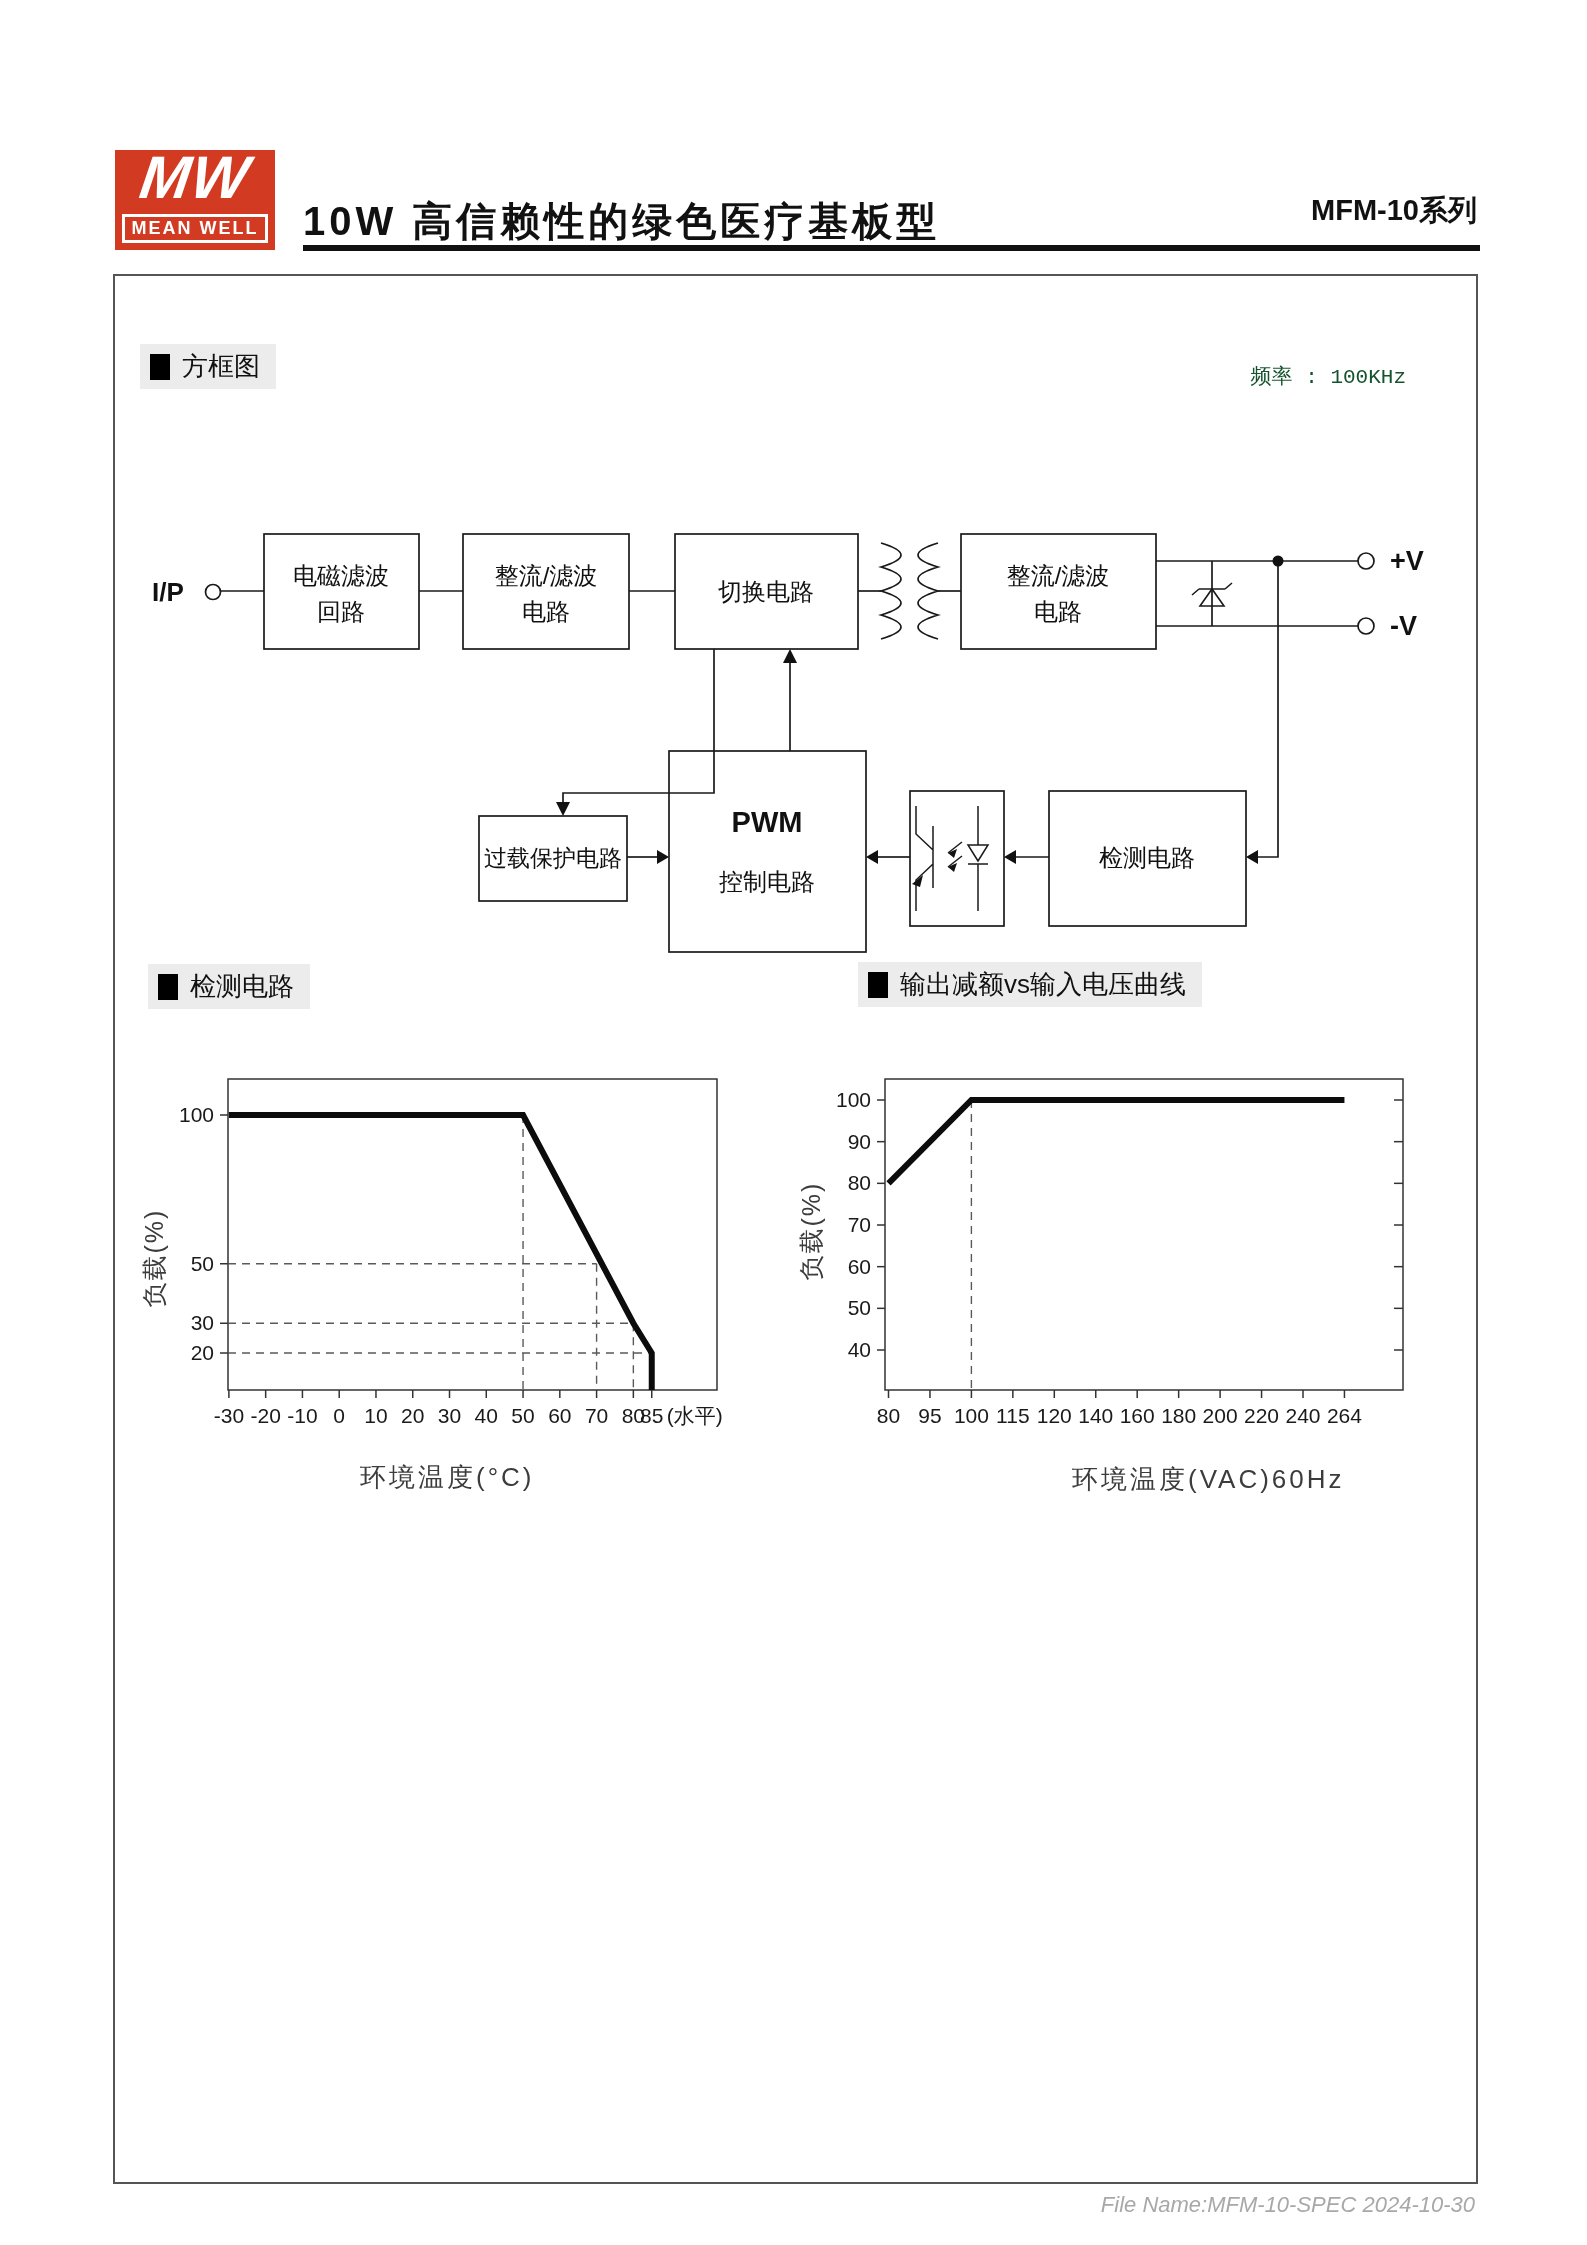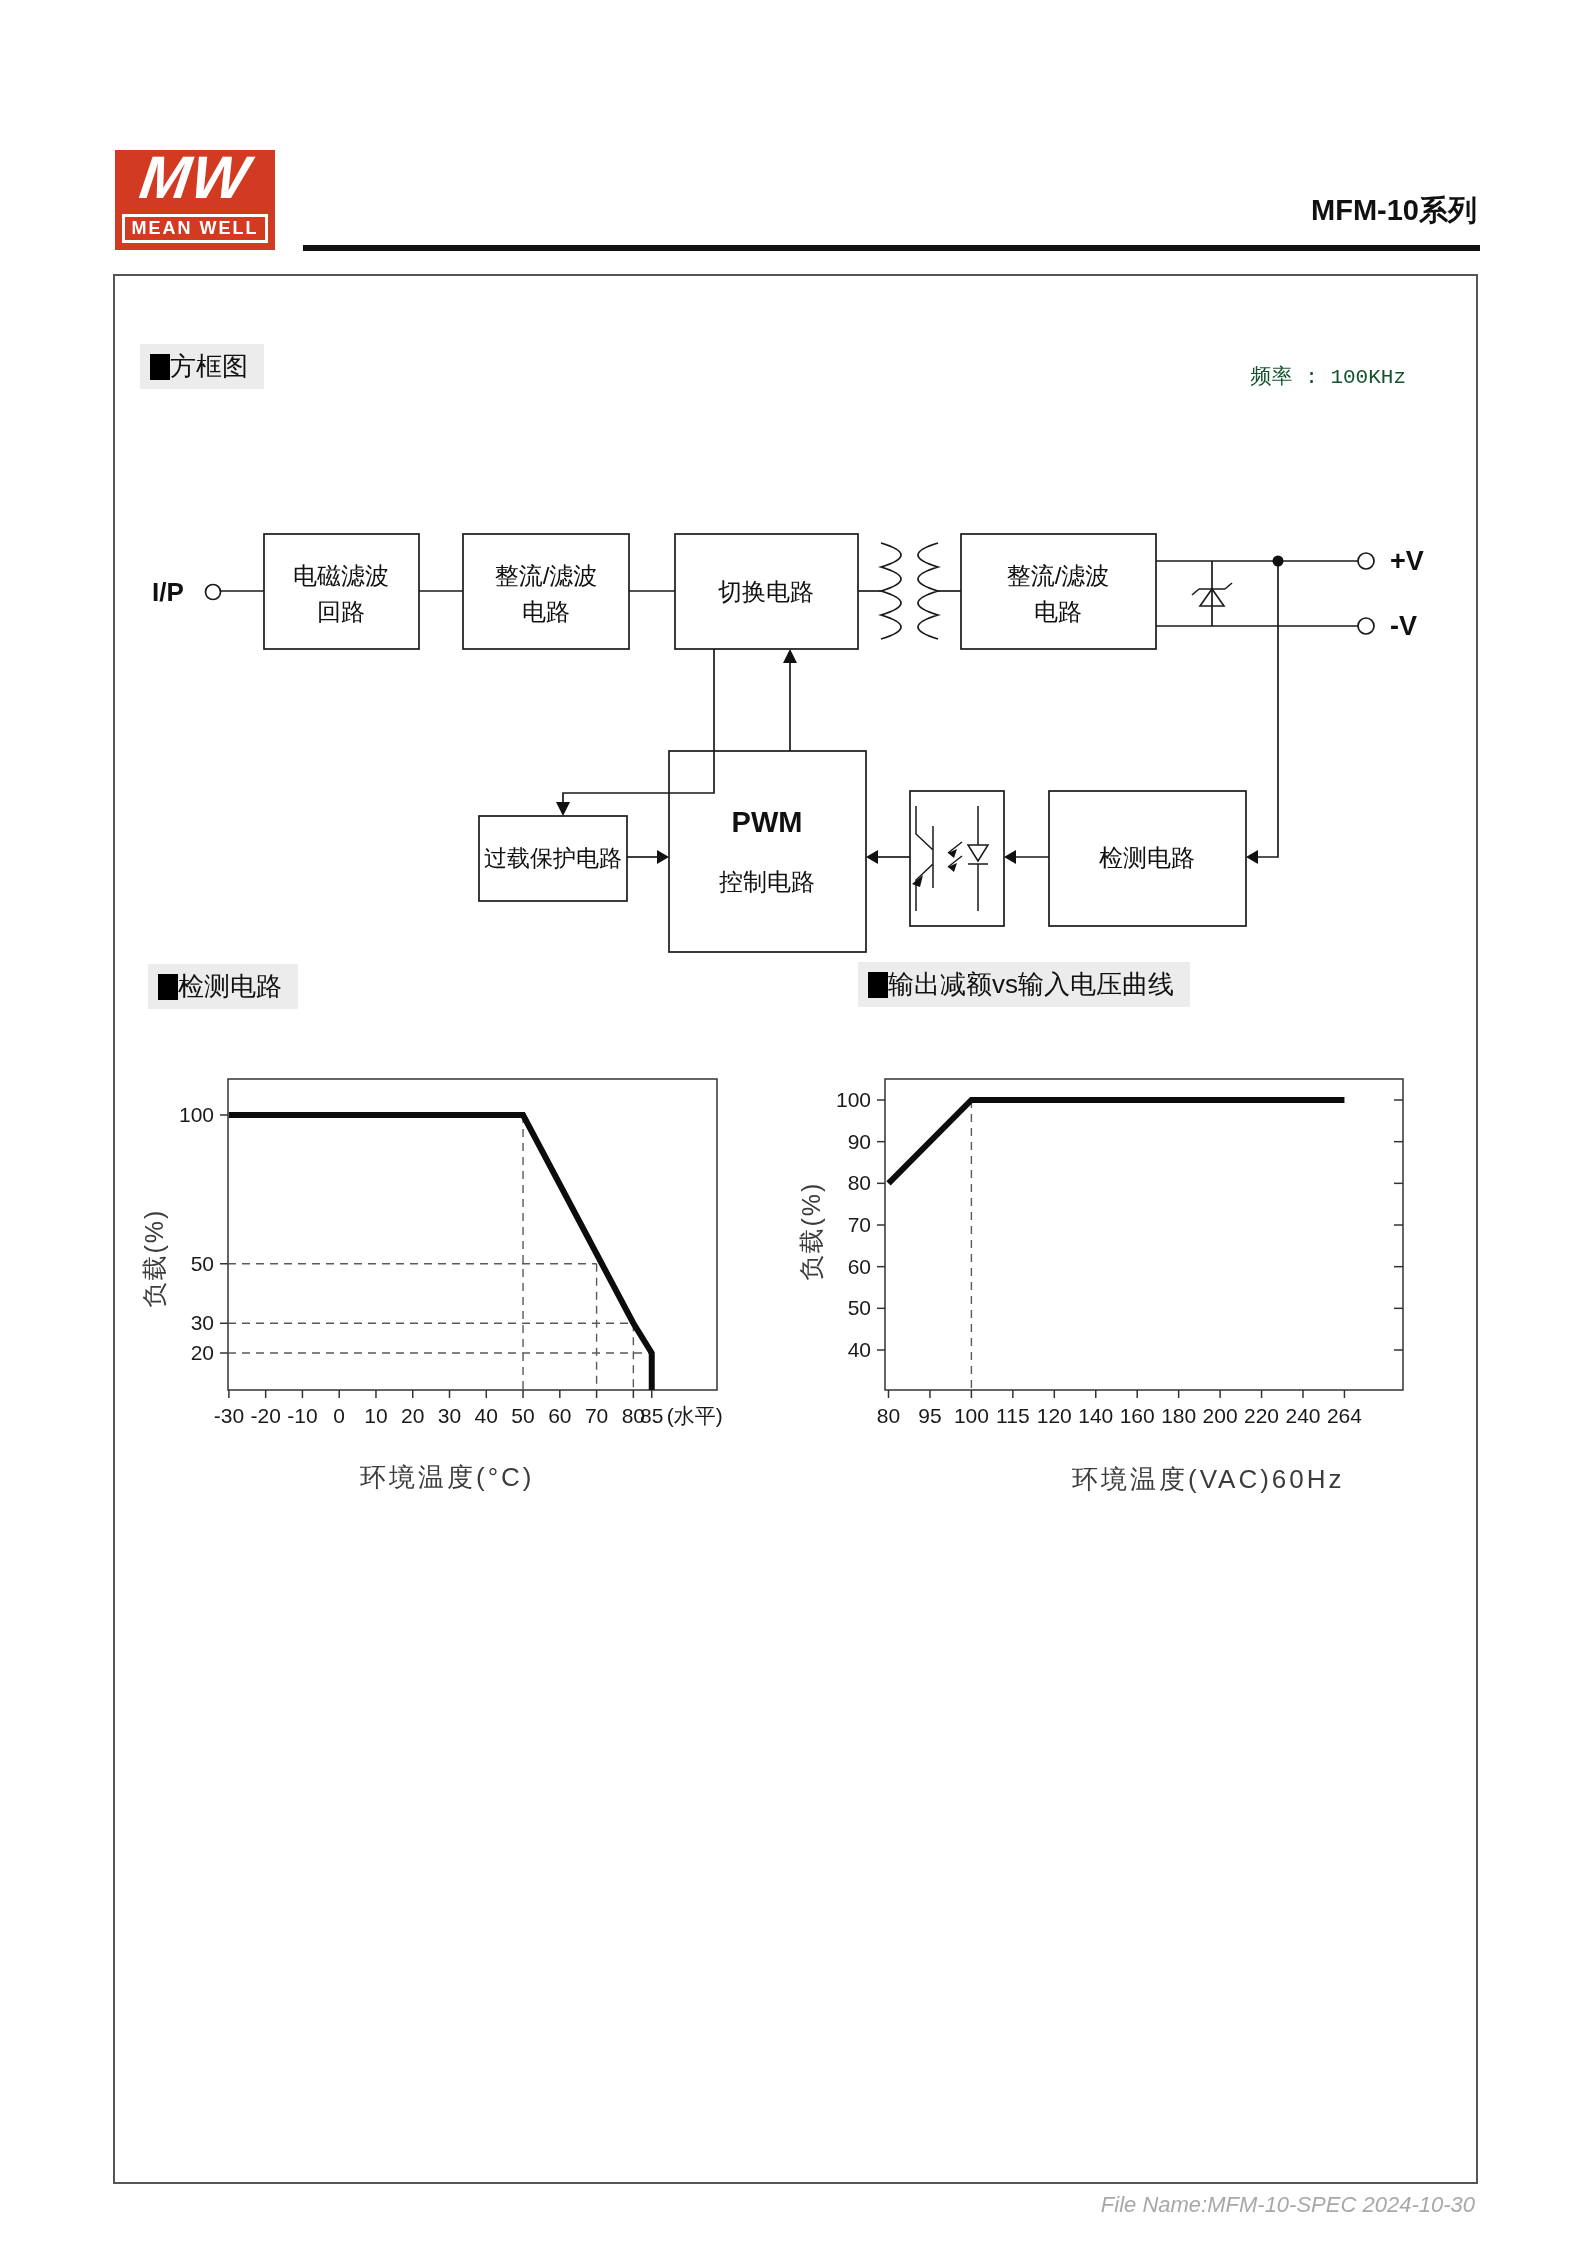"10W 高信赖性的绿色医疗基板型" div.title { html: none -> <div>10W 高信赖性的绿色医疗基板型</div> }
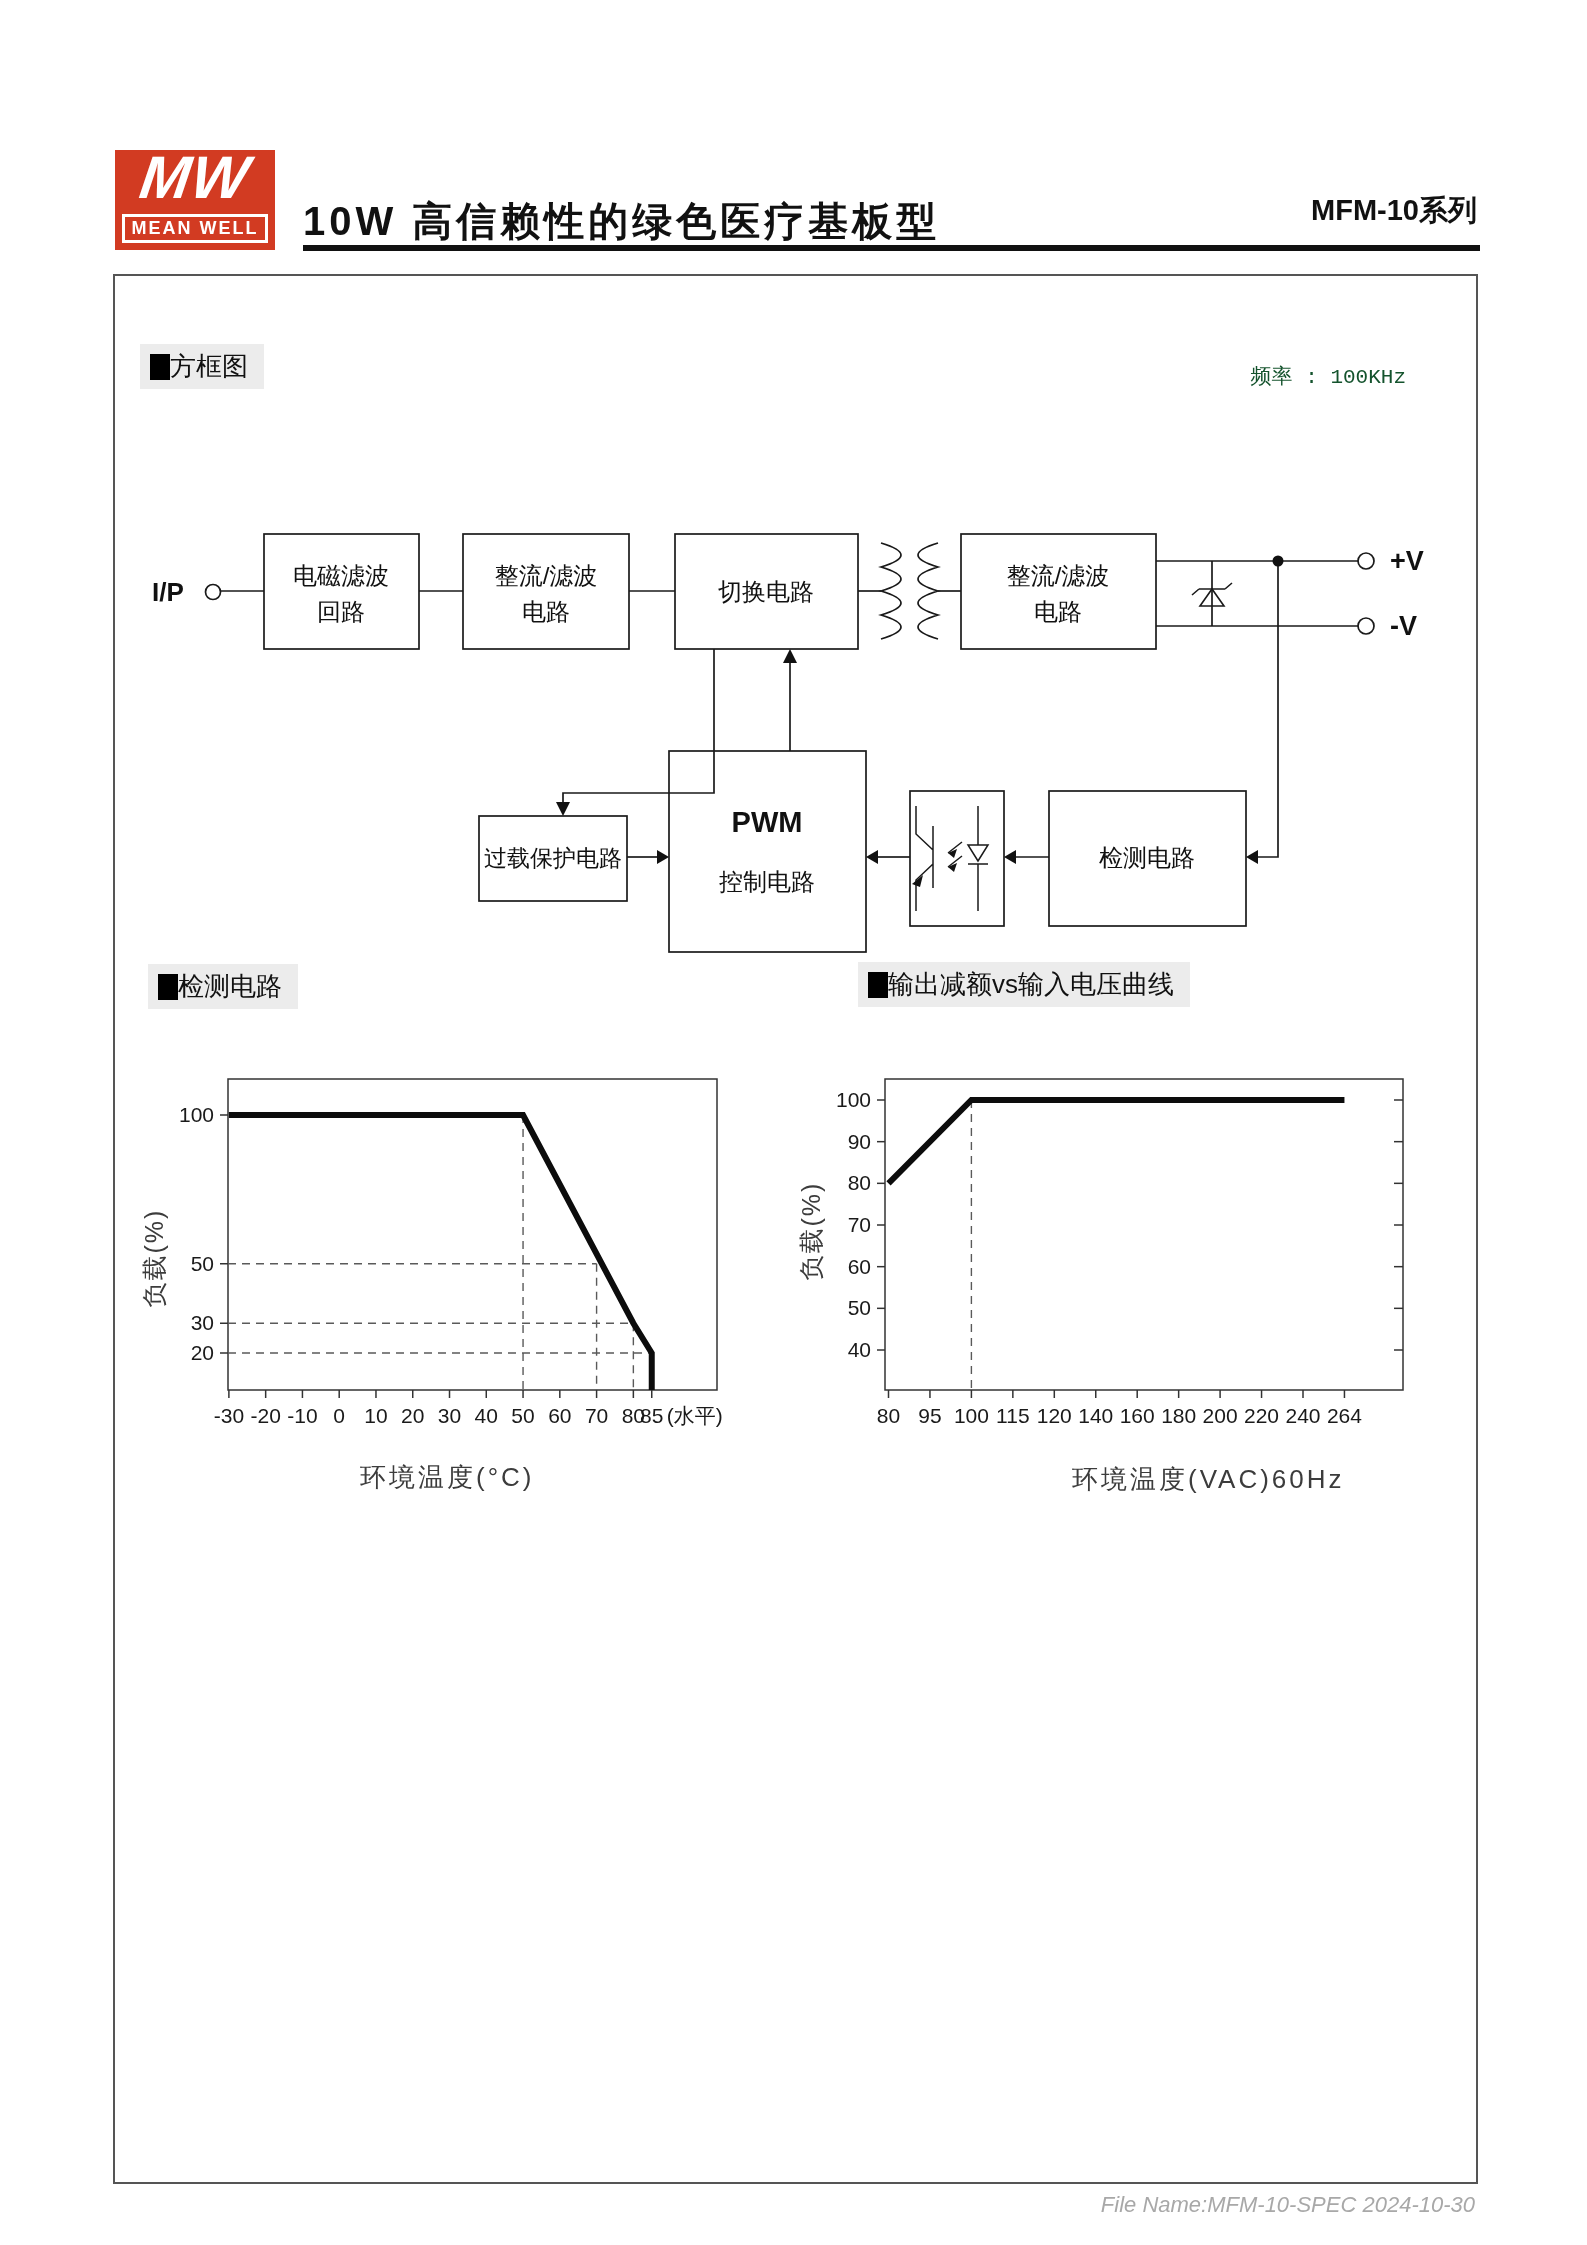"方框图" .section-label { gap: none -> 12px }
